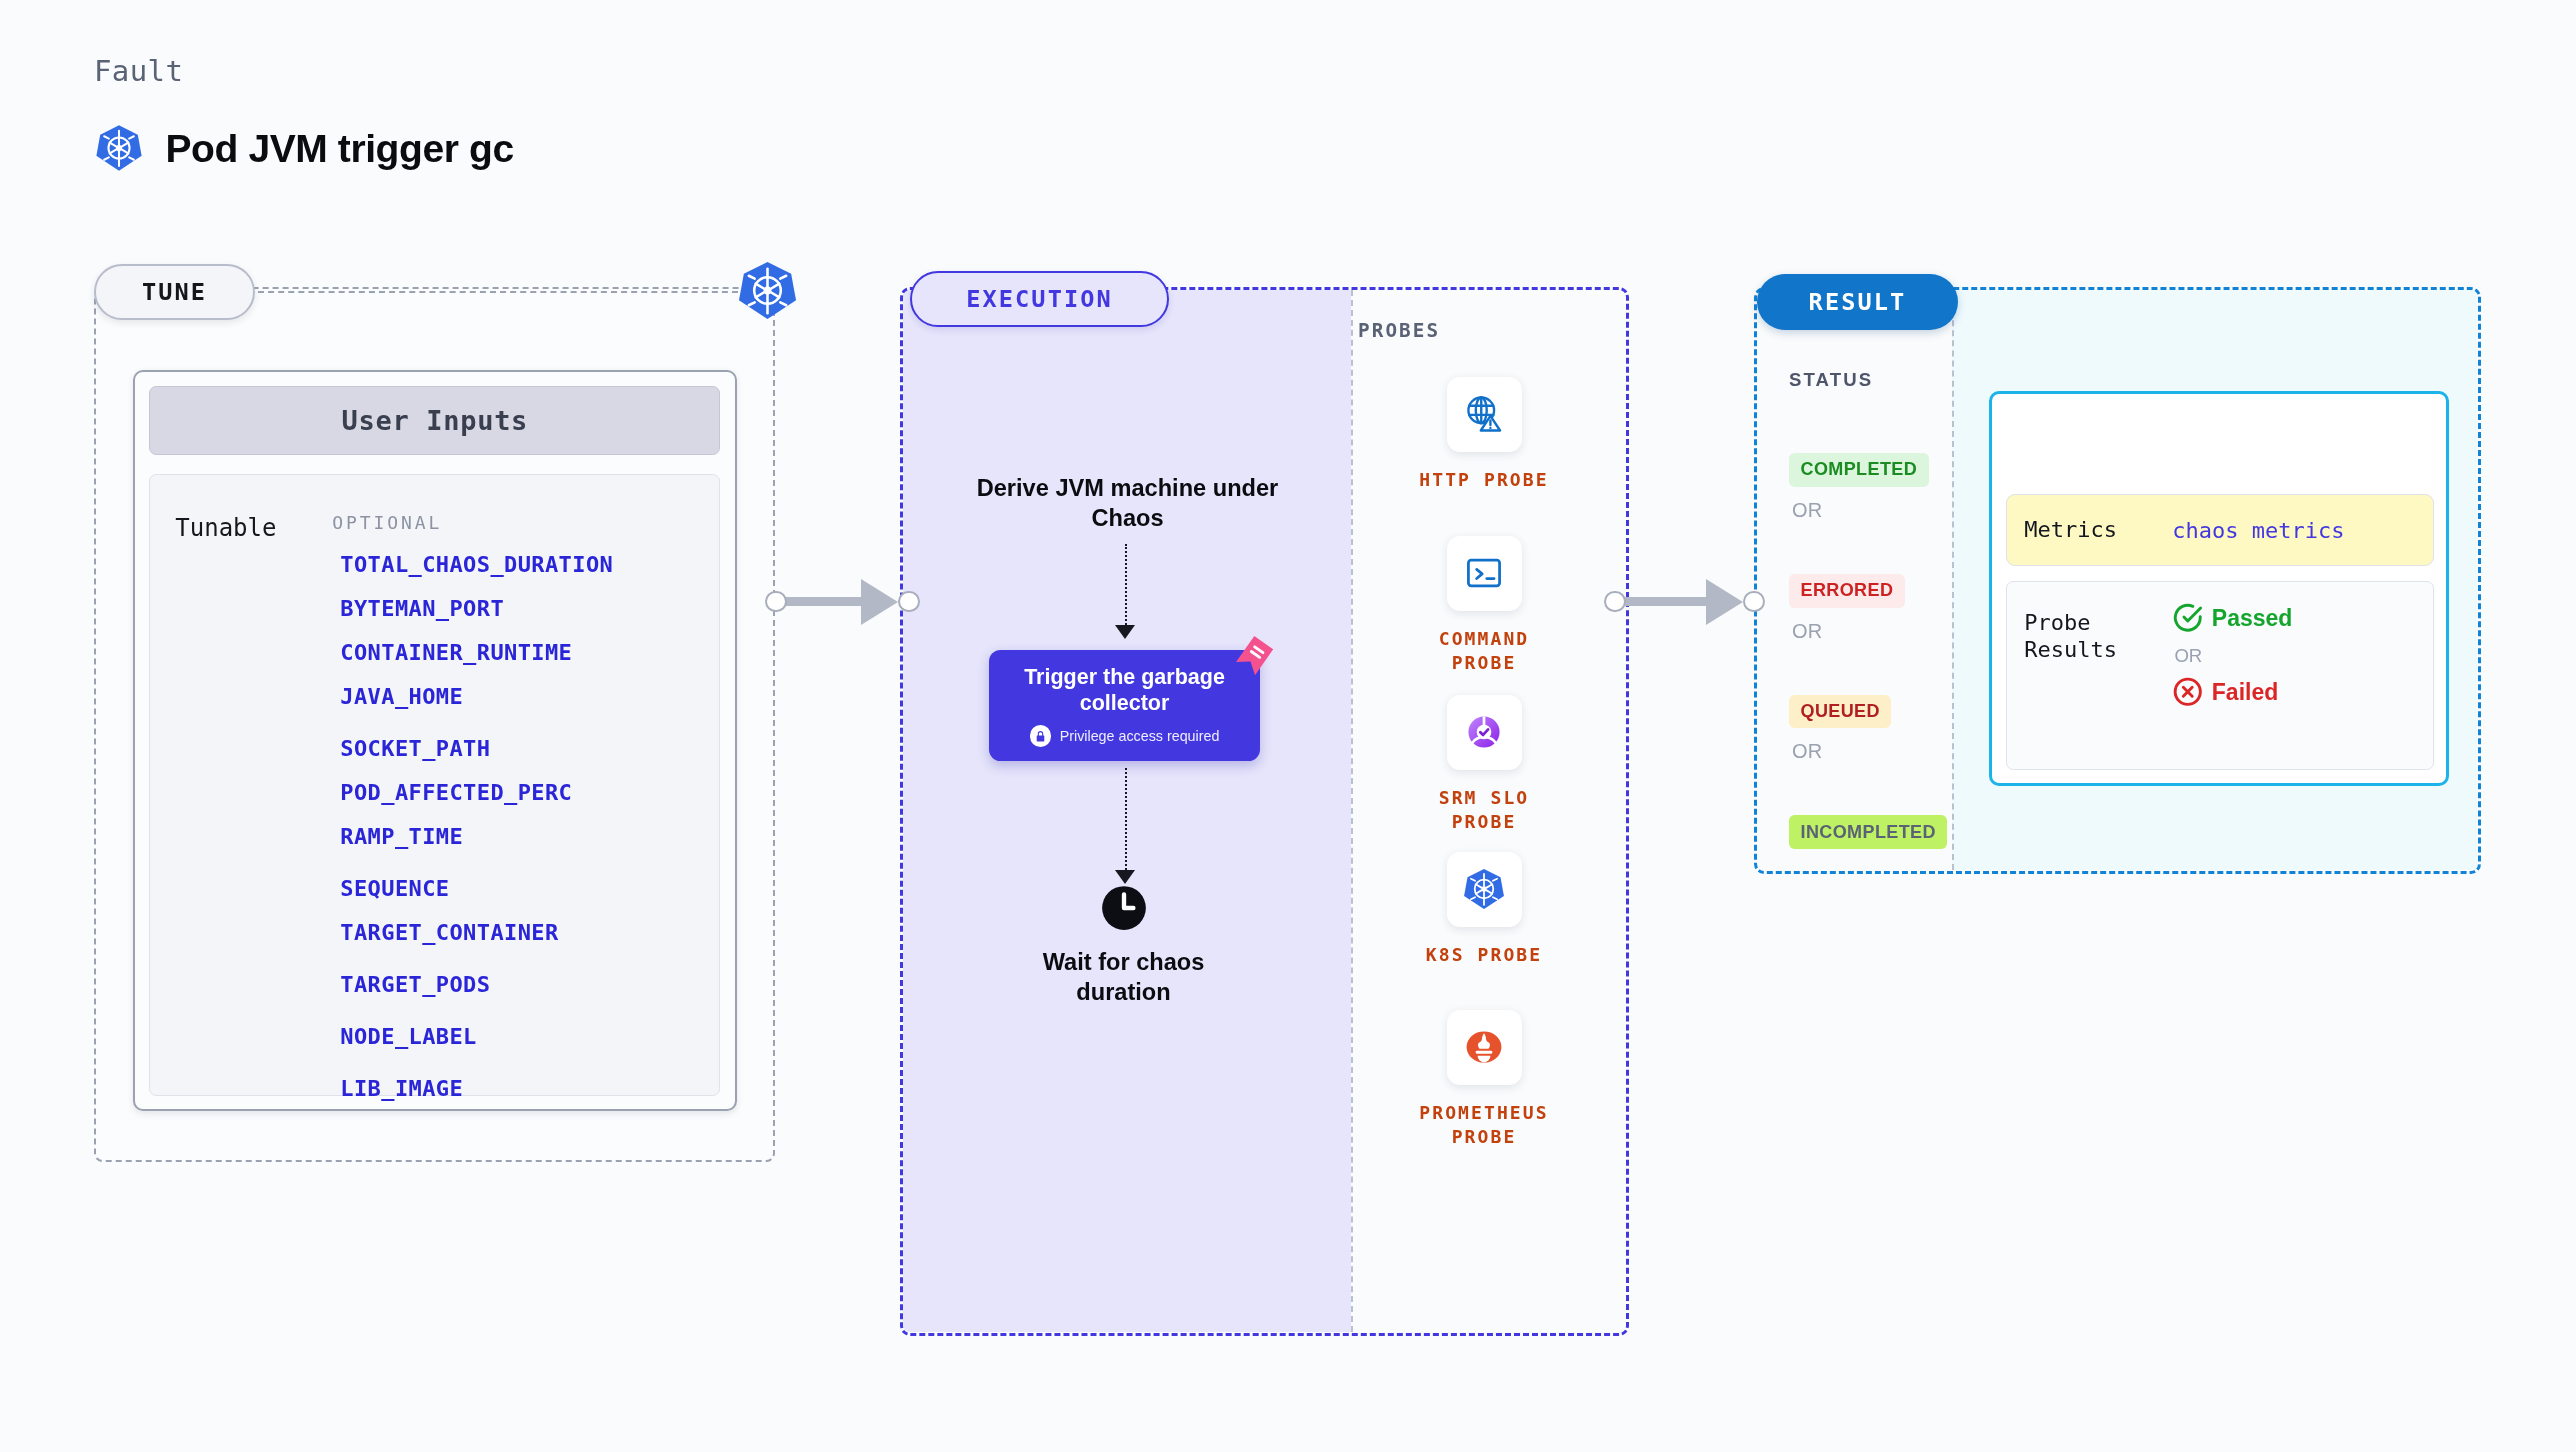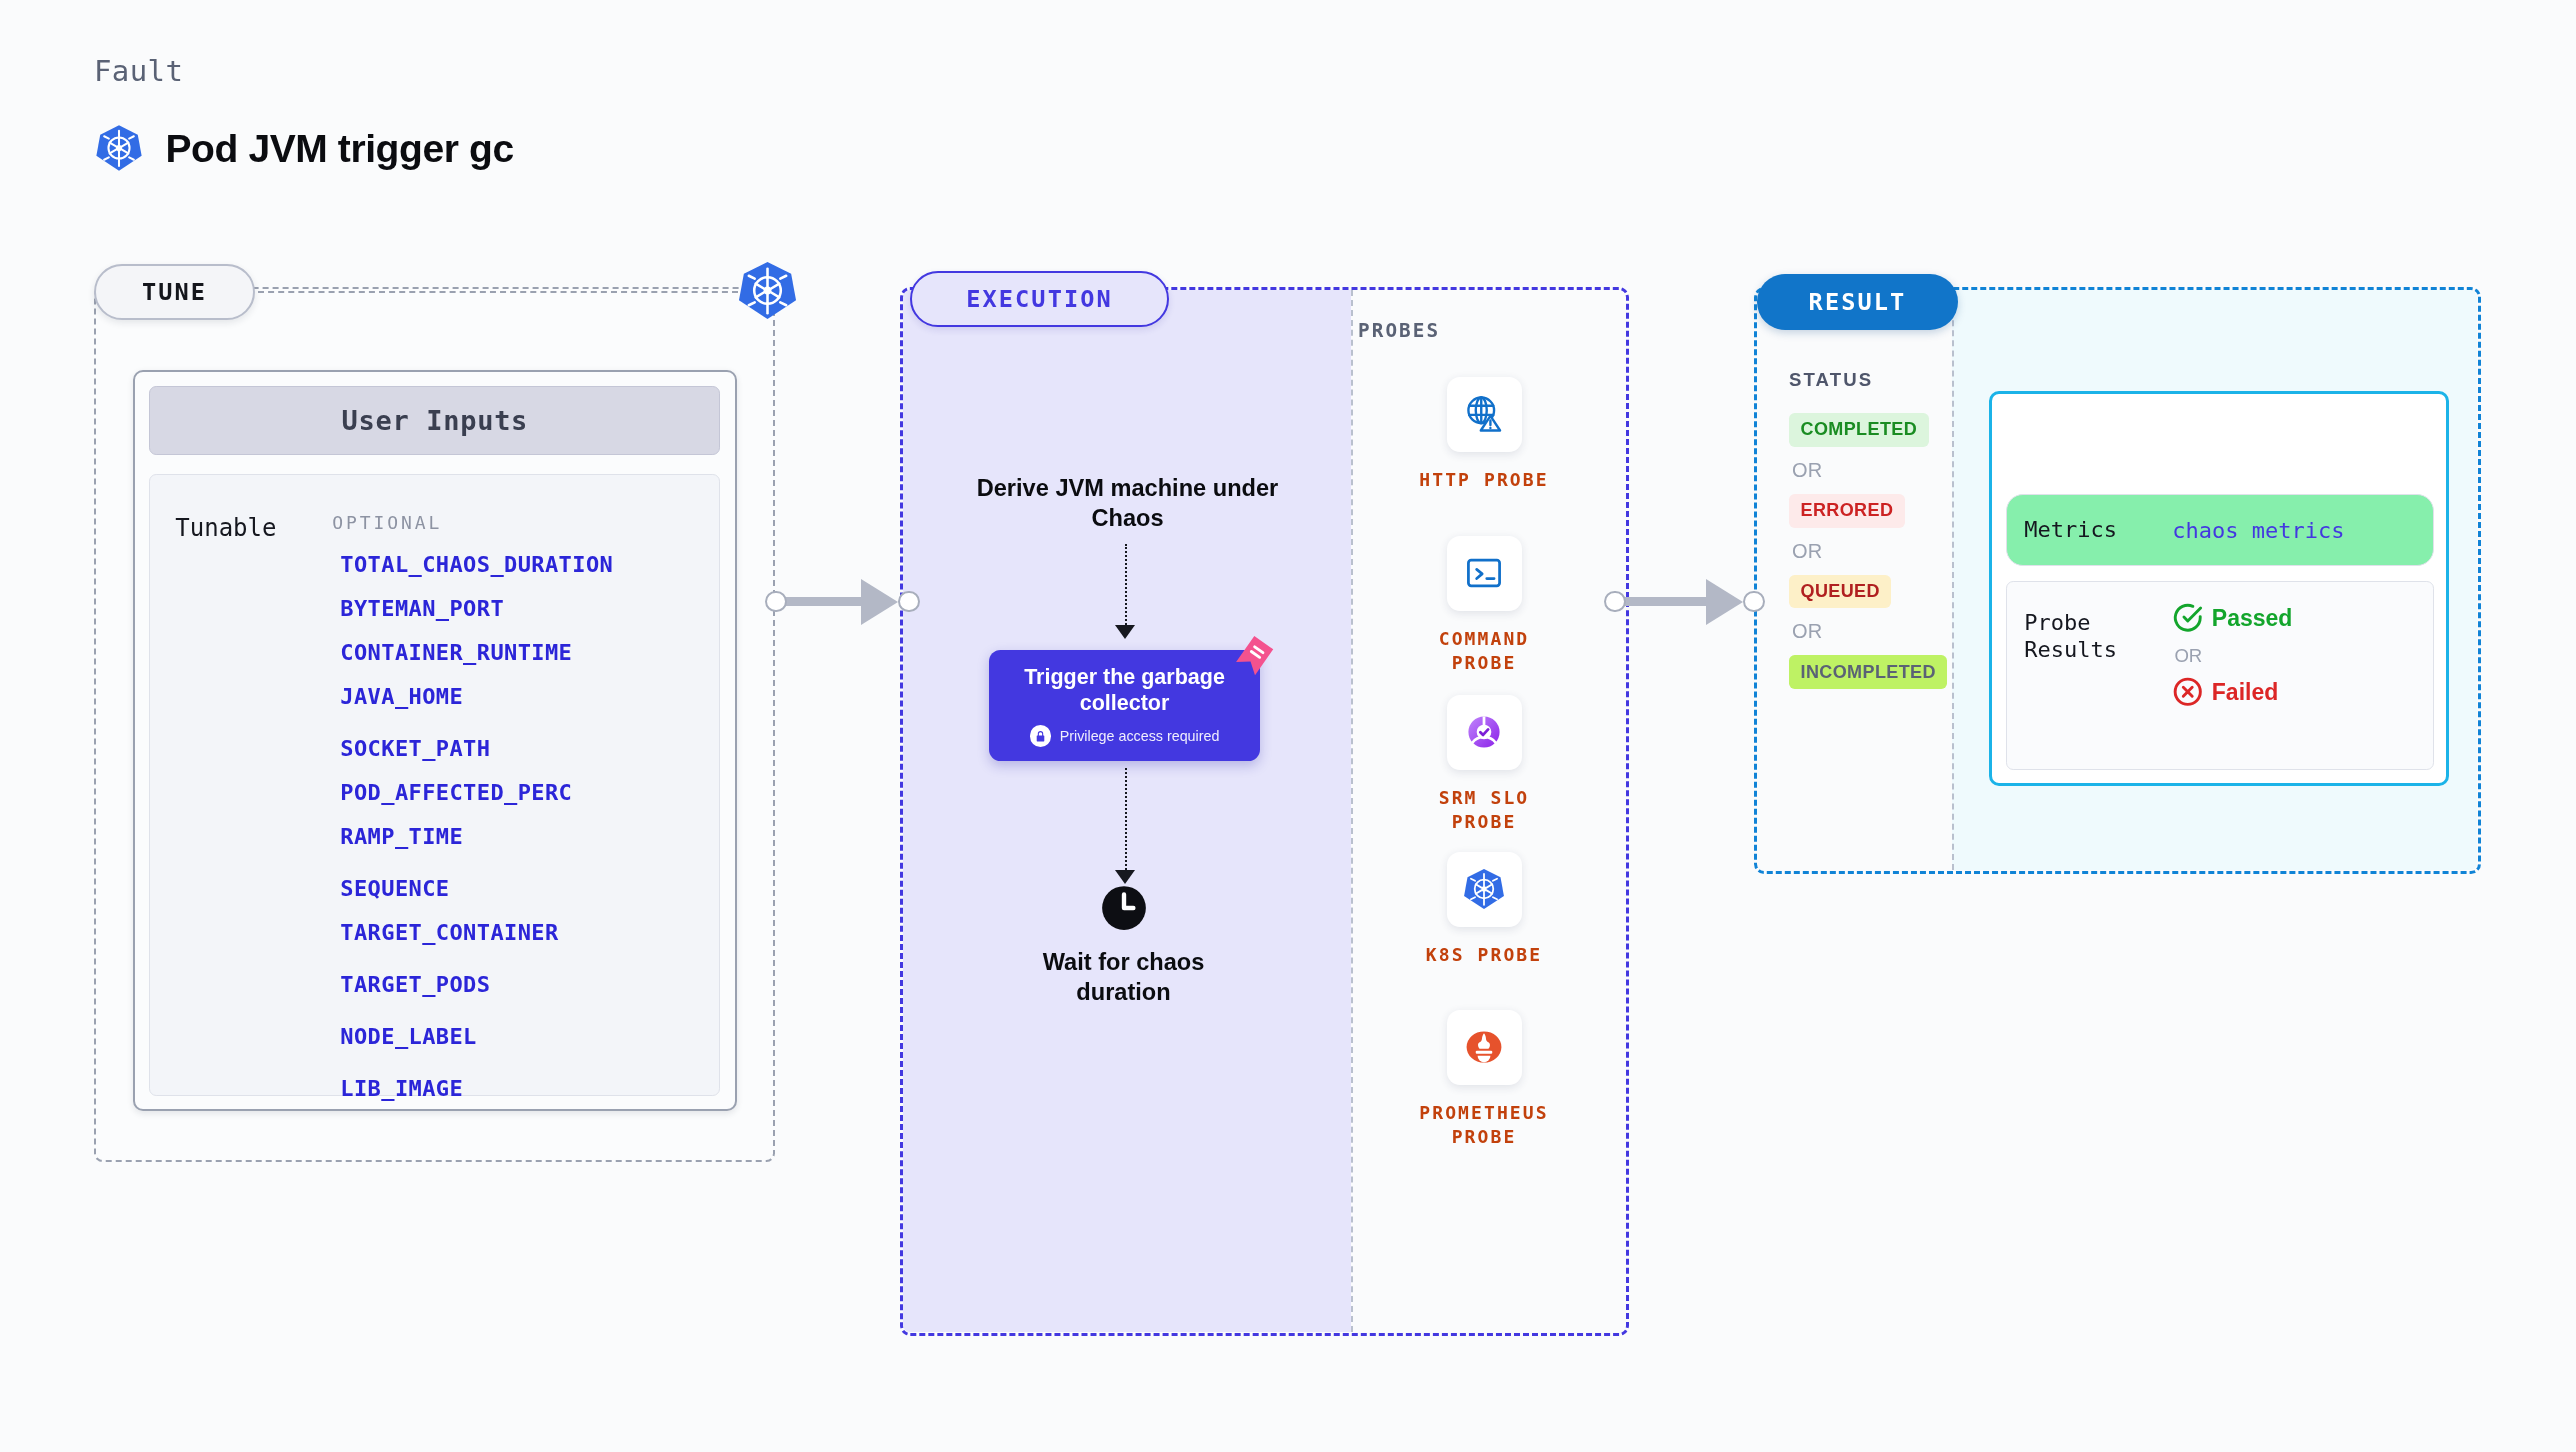"COMPLETED" .status-pill { margin-top: none -> 40px }
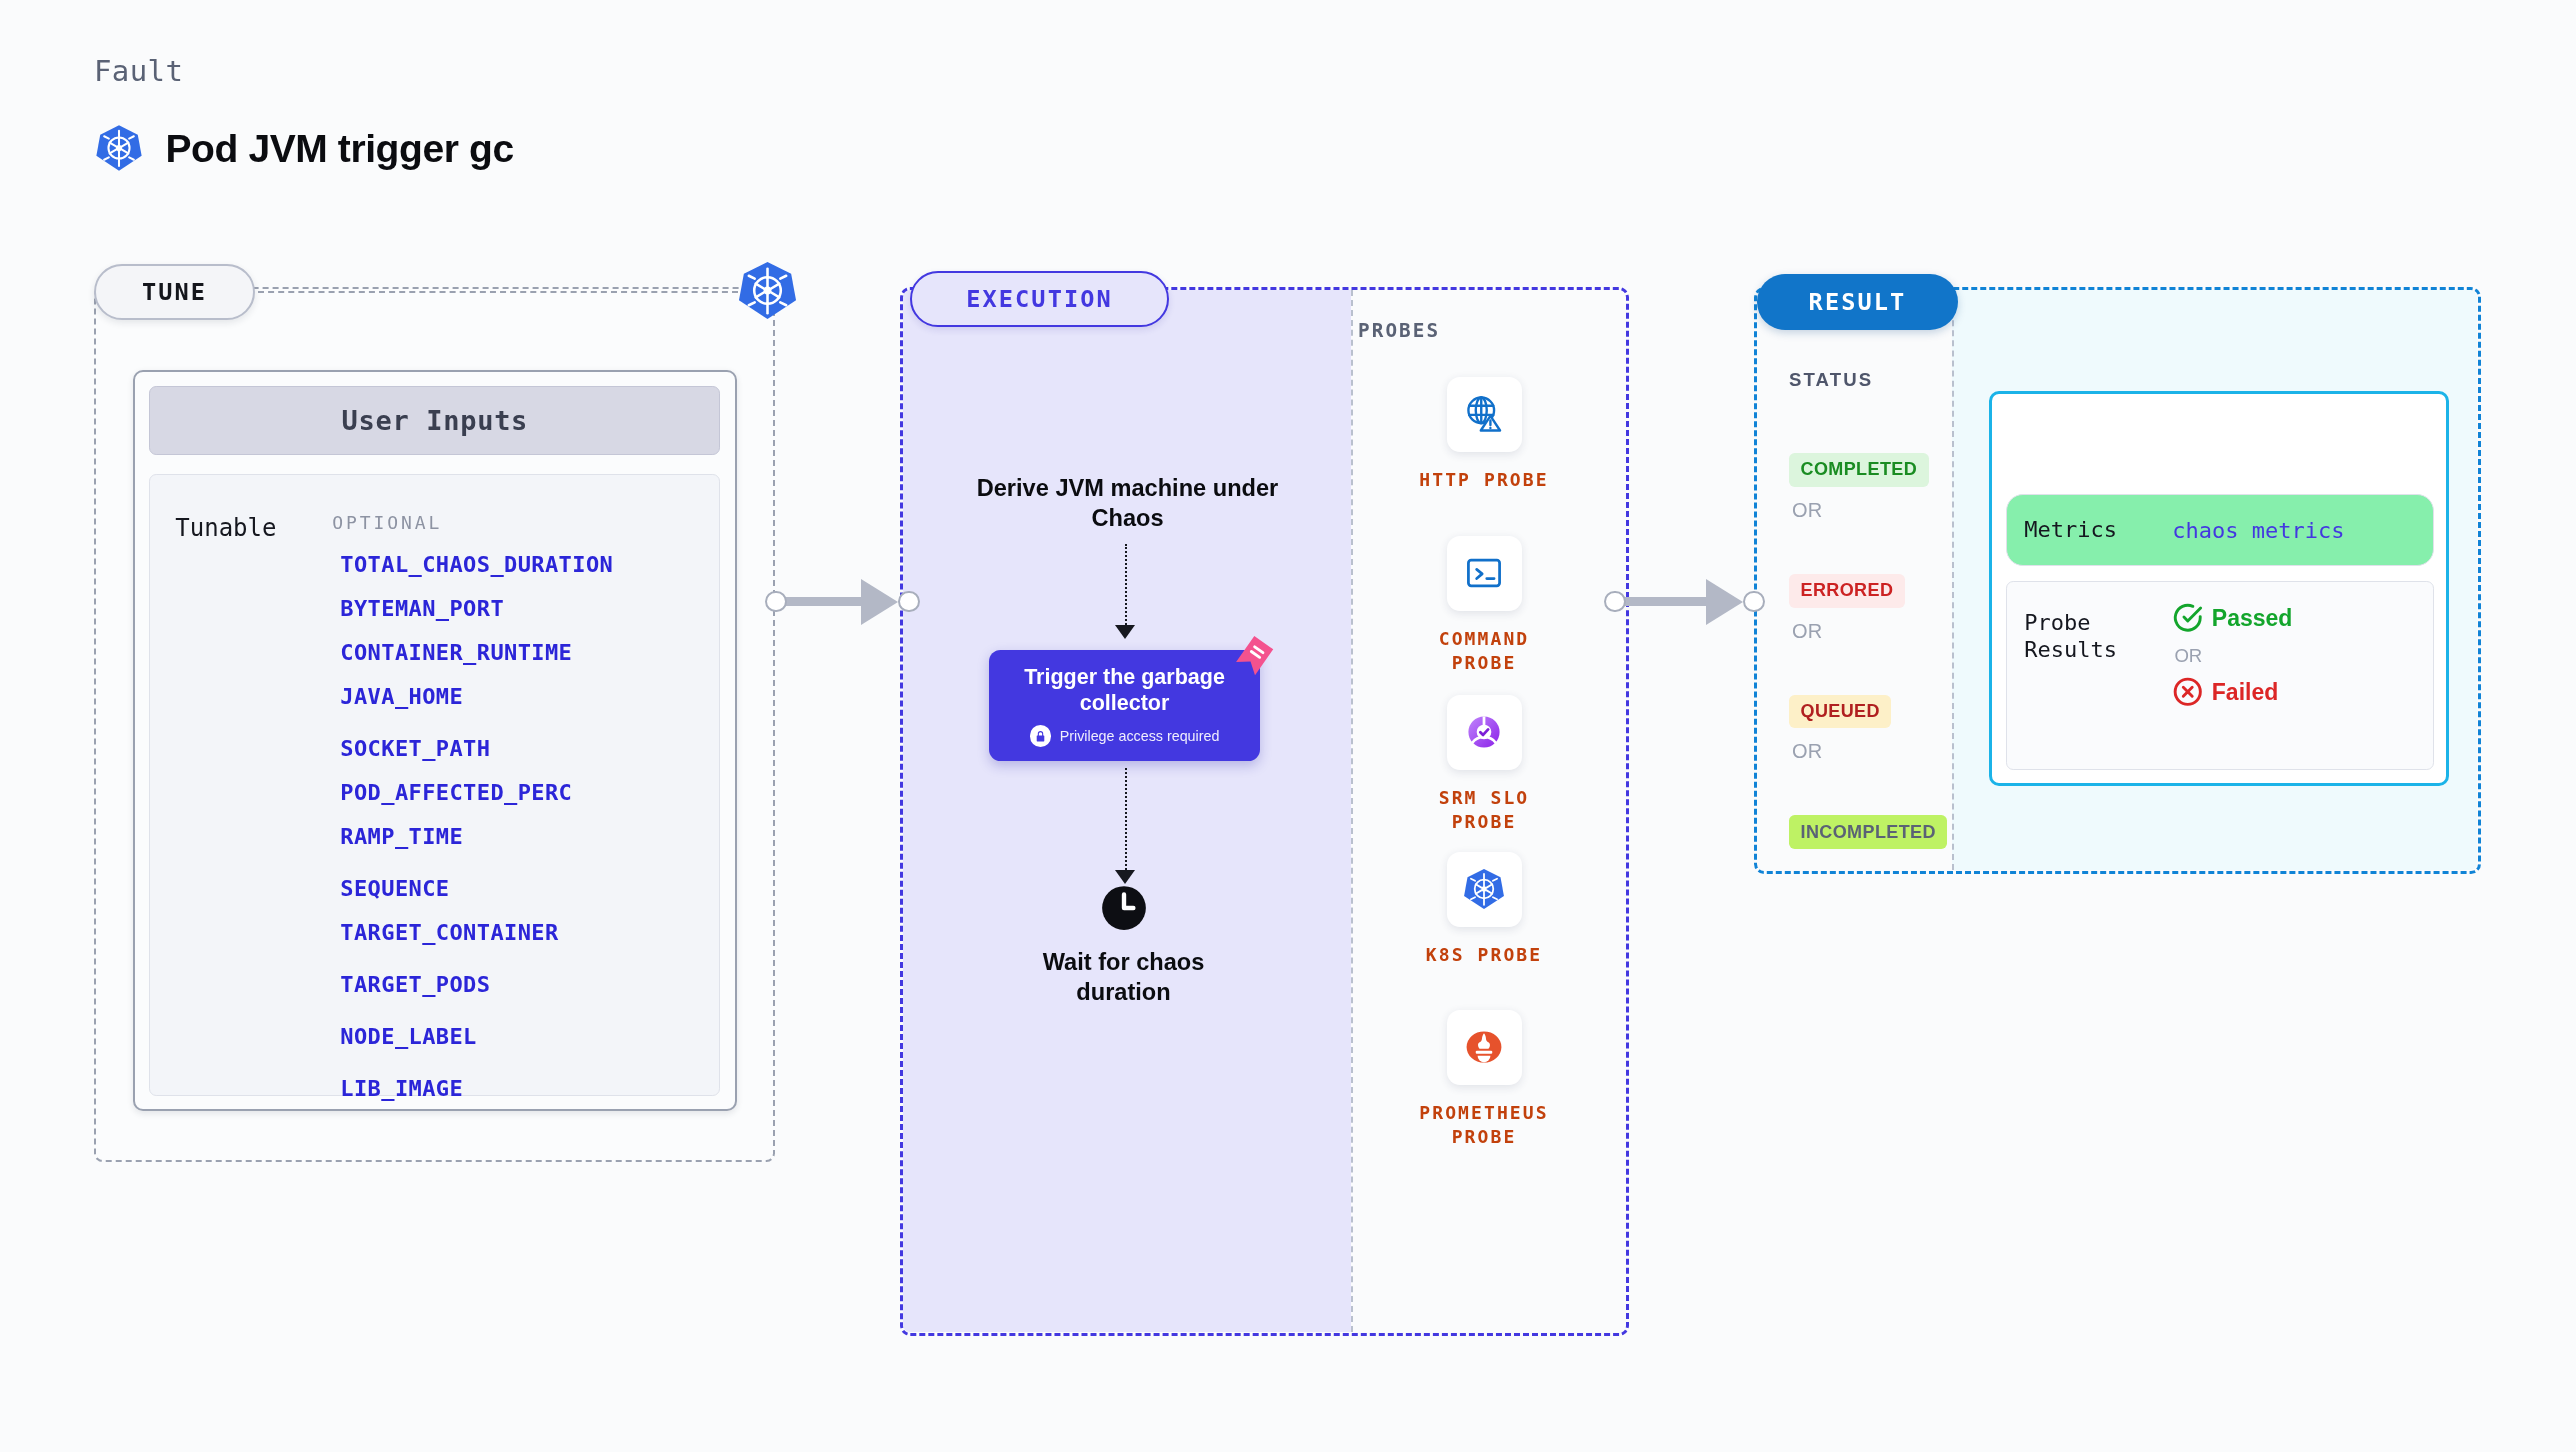"Metrics" .out-metrics { background: #86efac -> #fef9c3; border-radius: 17px -> 9px }
